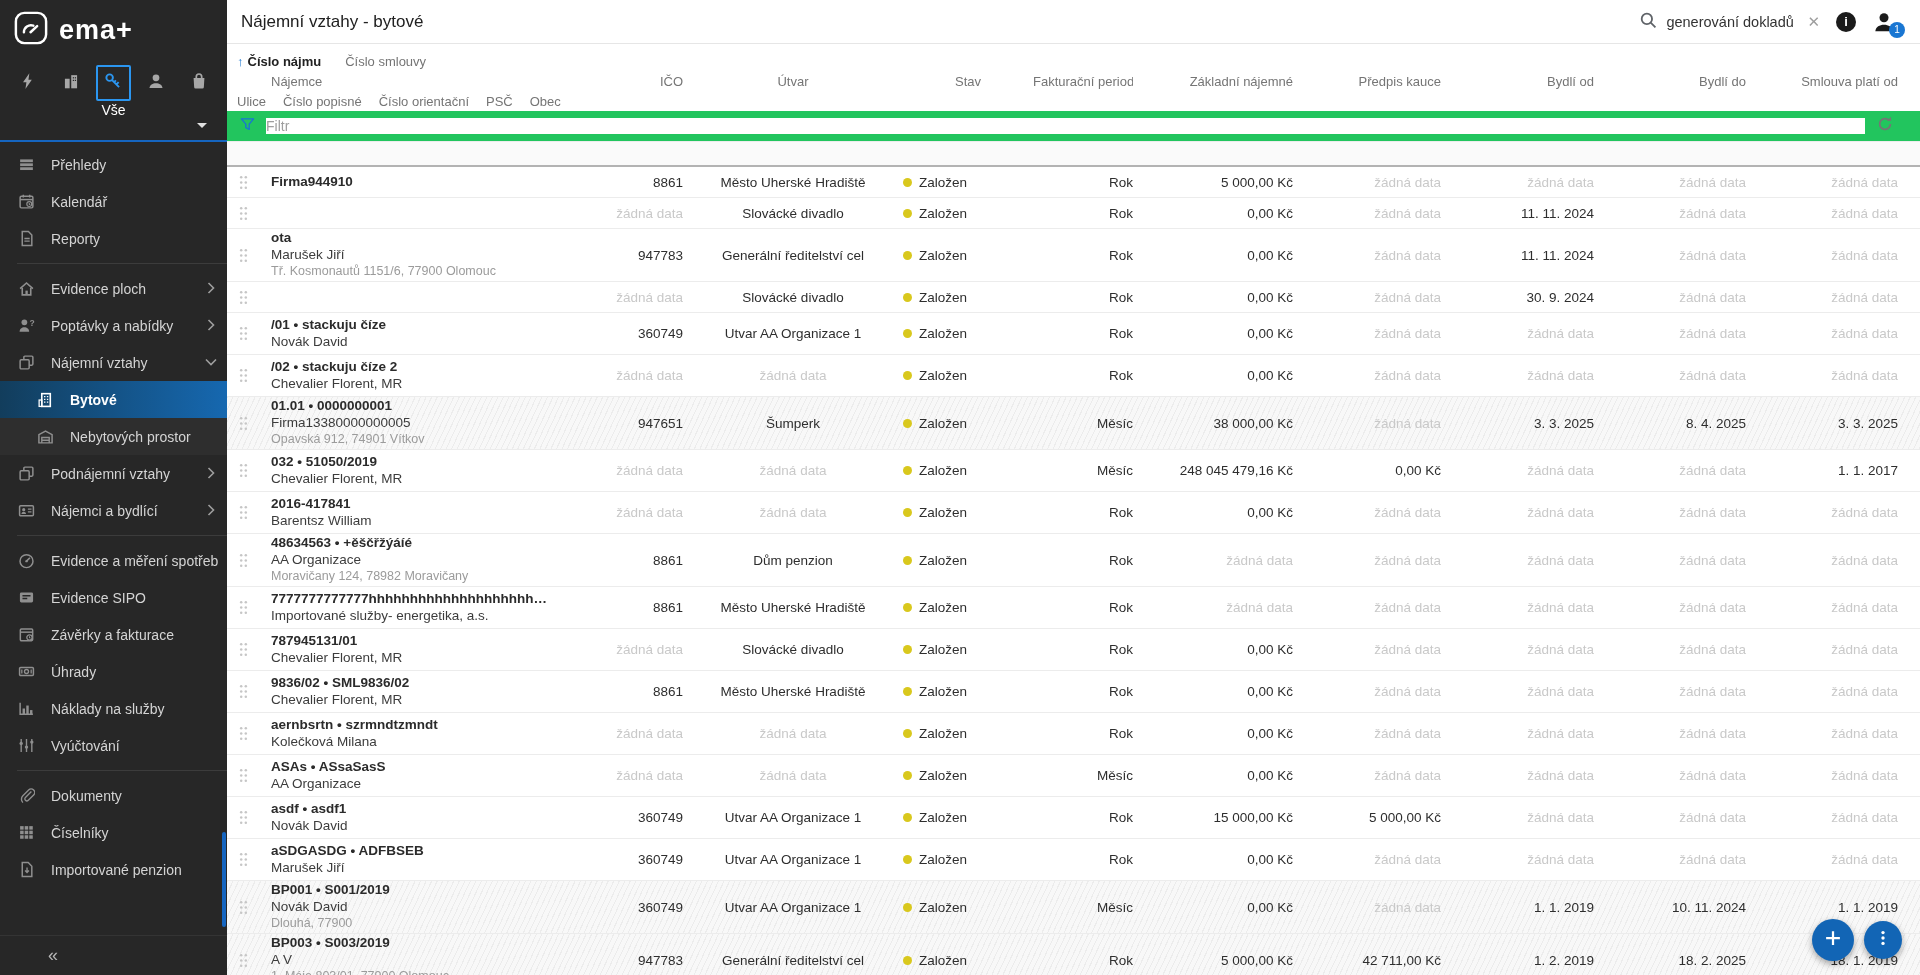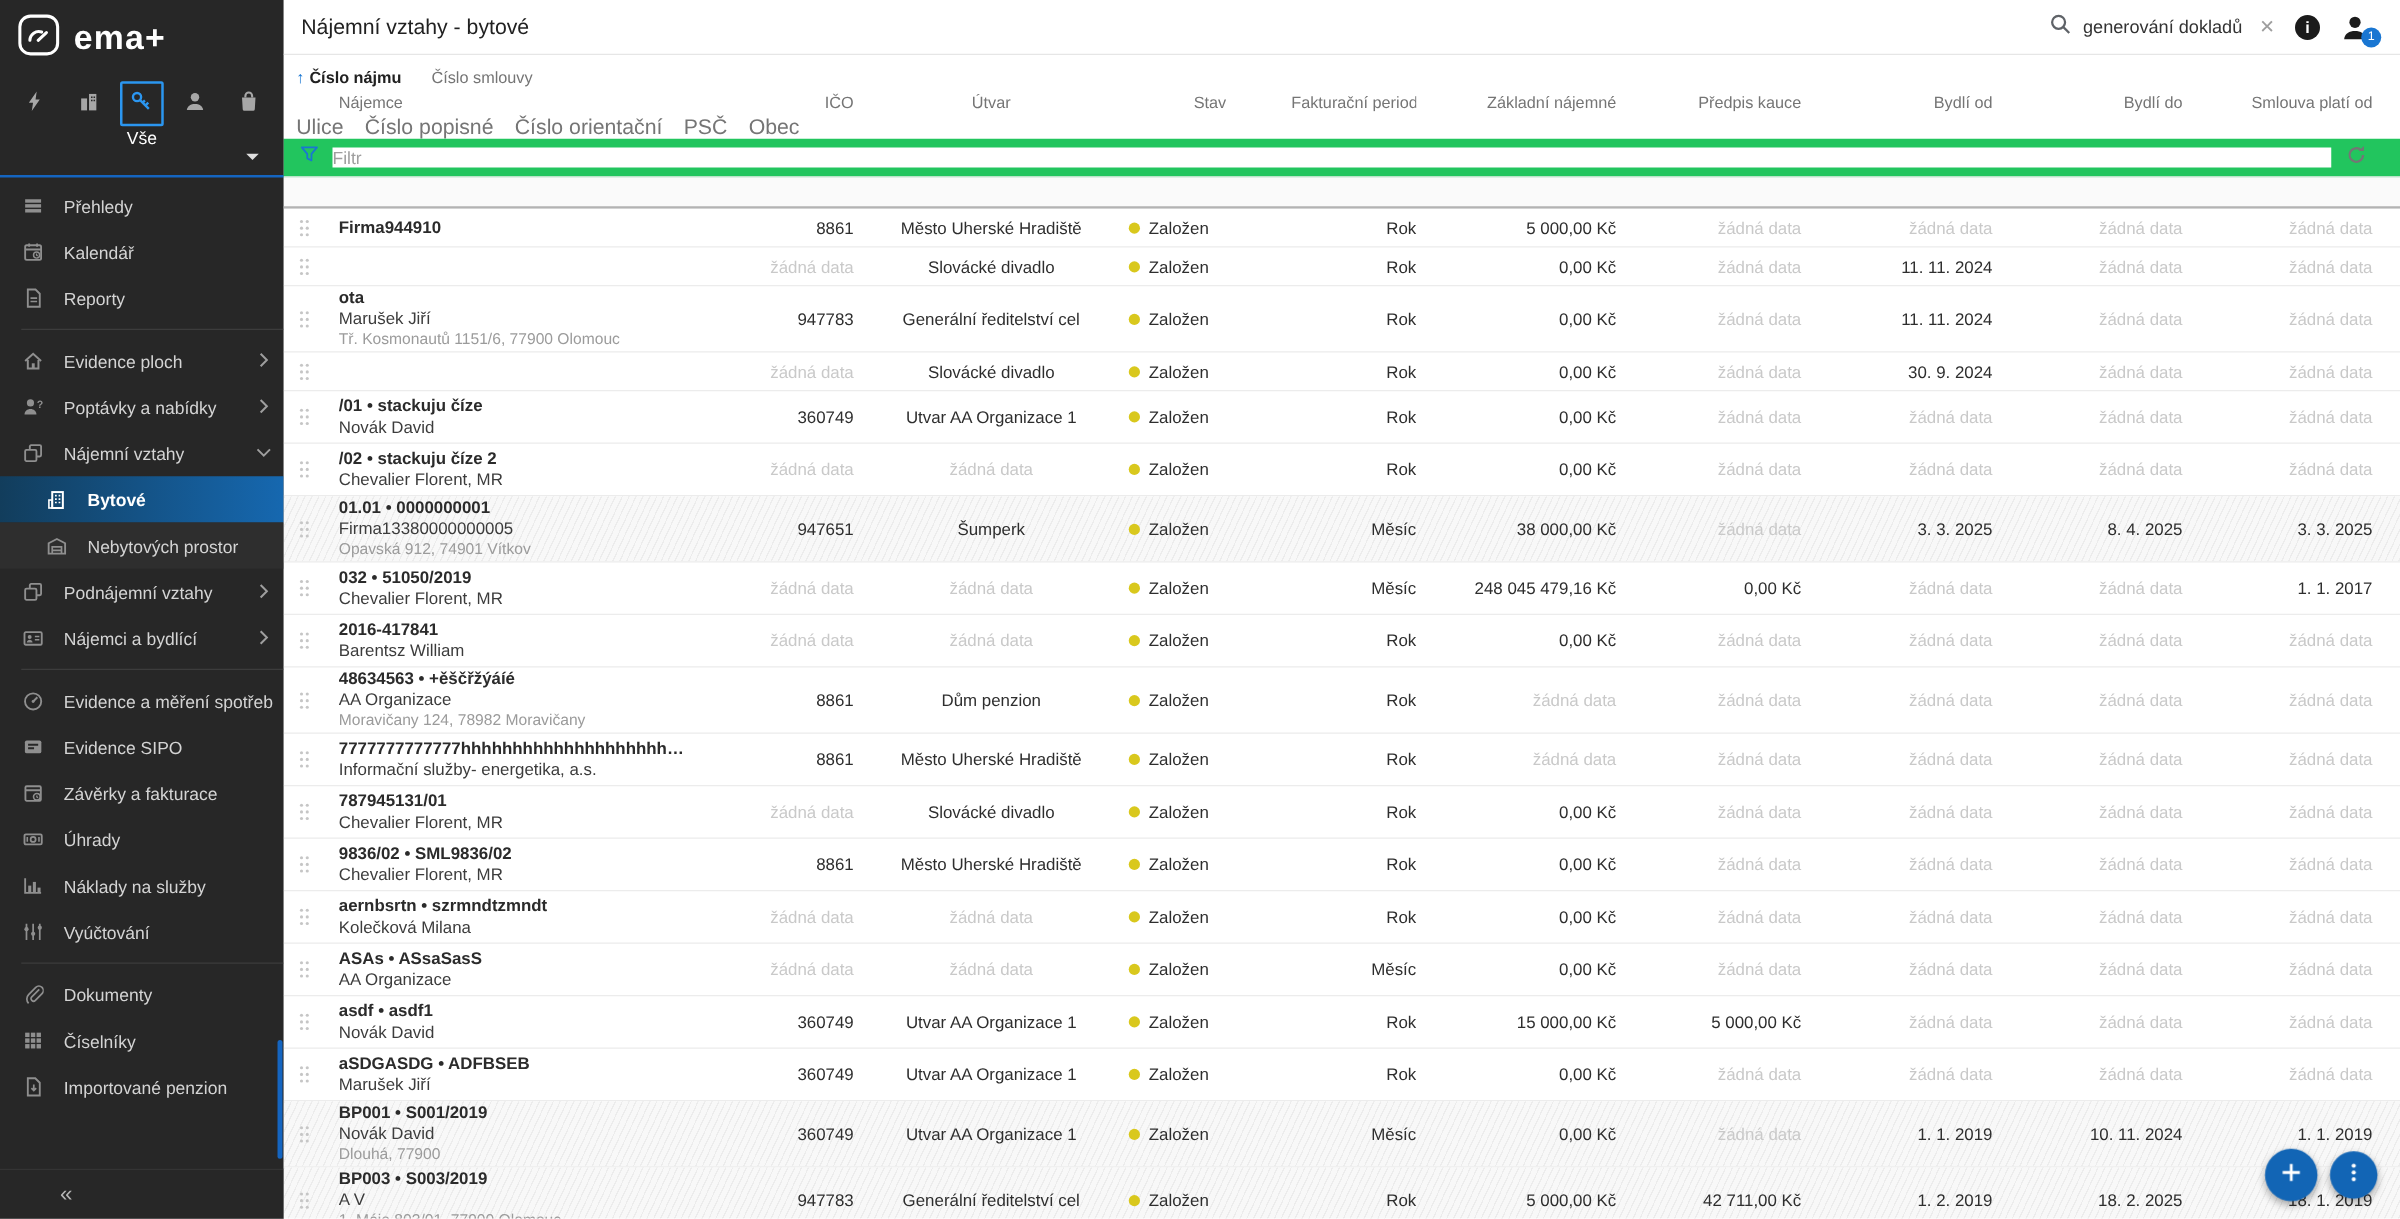"Ulice" .lineC { font-size: 17px -> 13px }
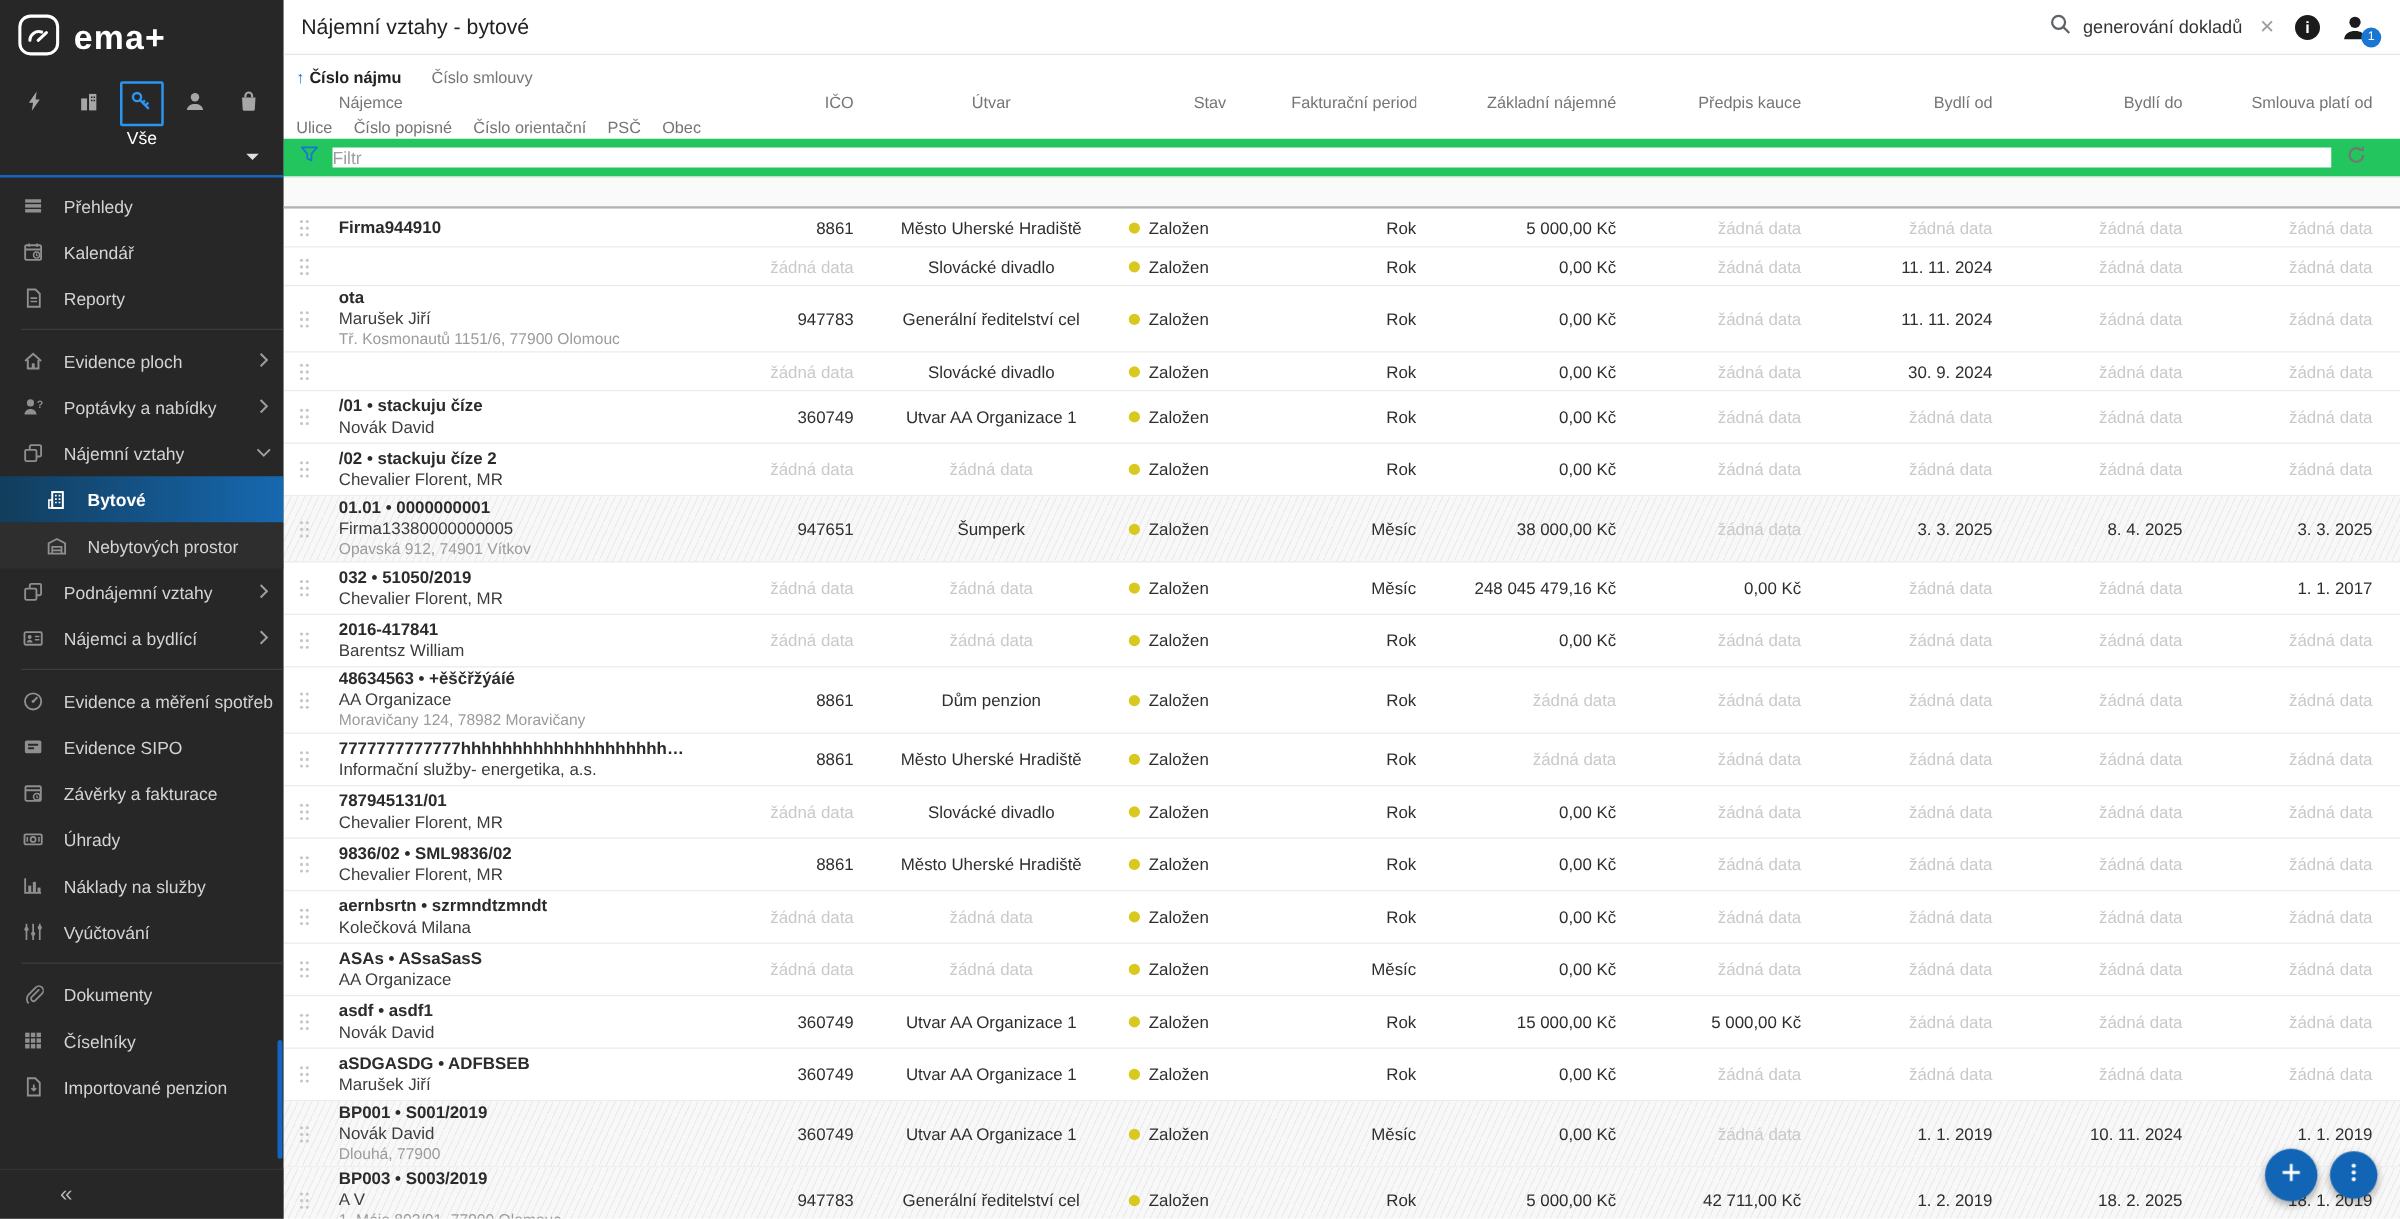"Informační služby- energetika, a.s." span.n { text: Informační -> Importované }
